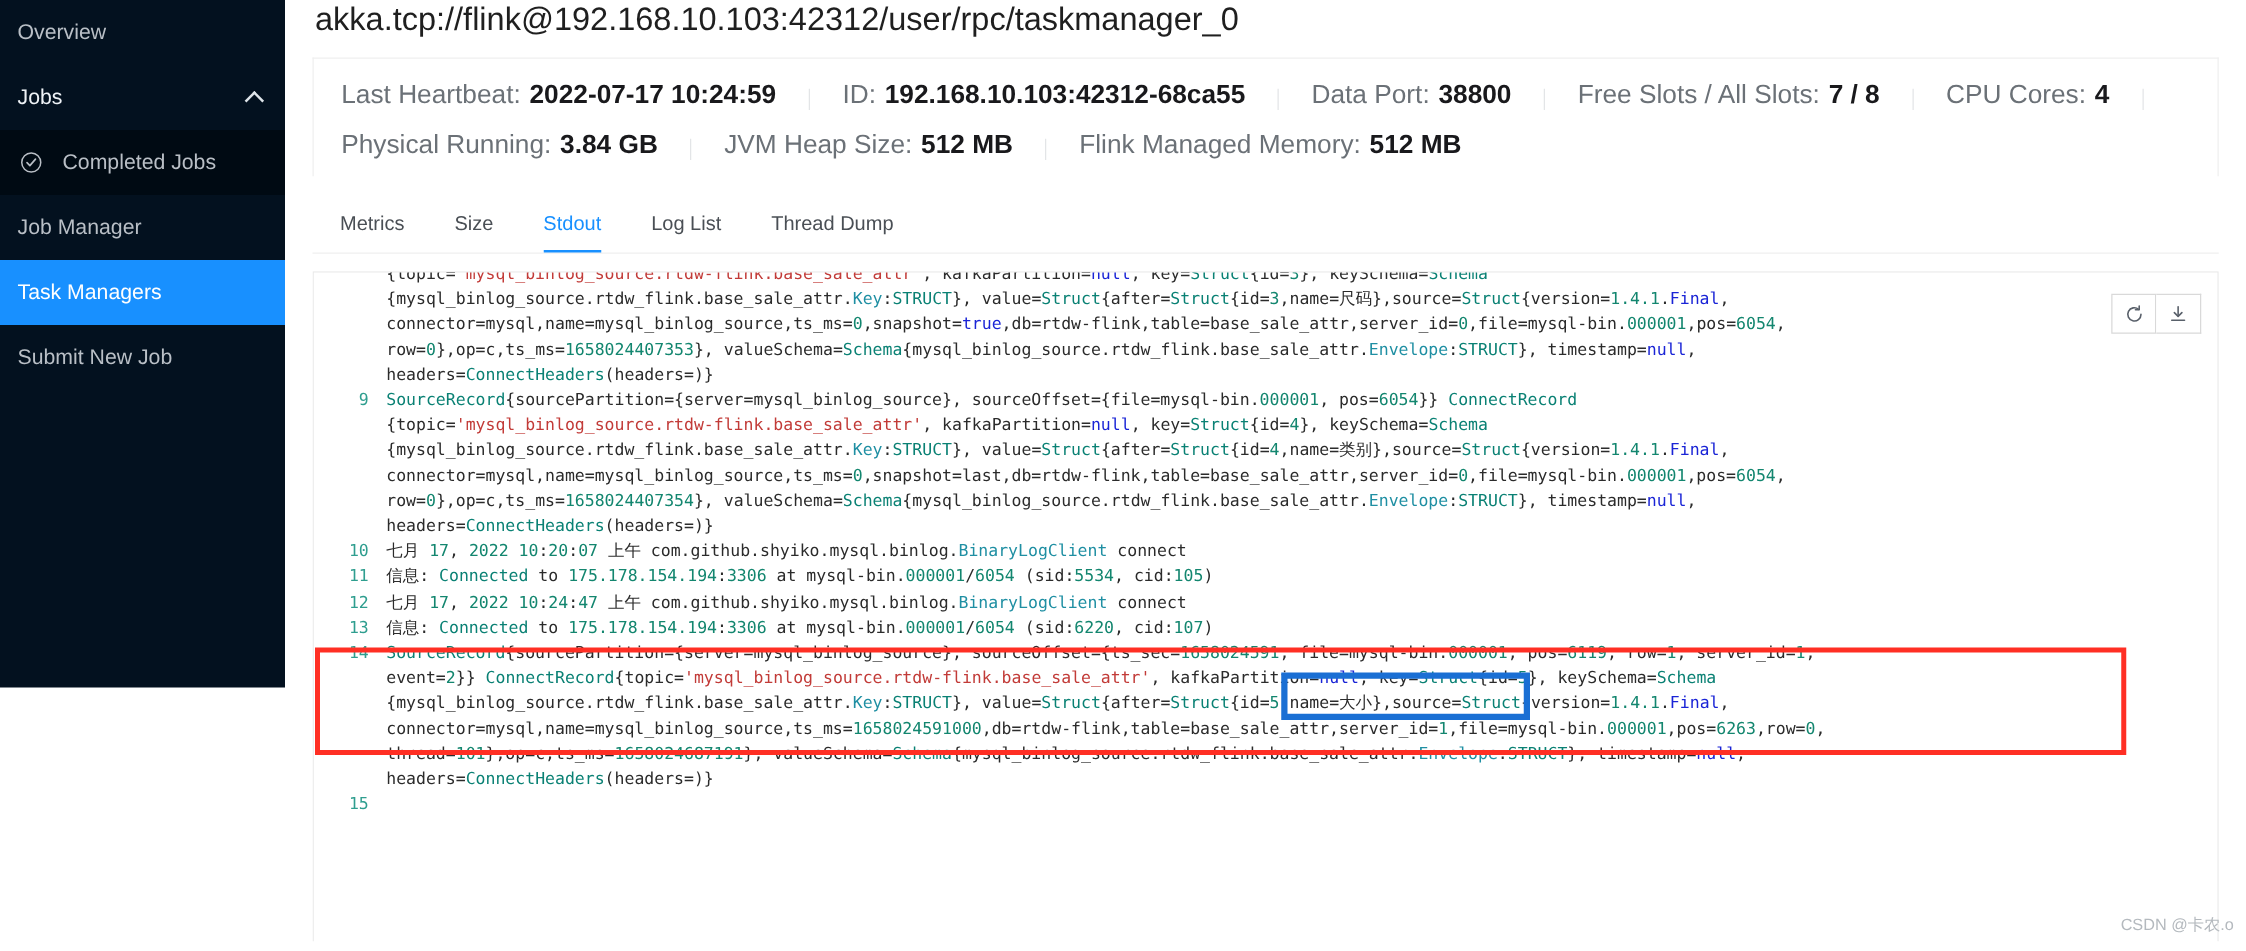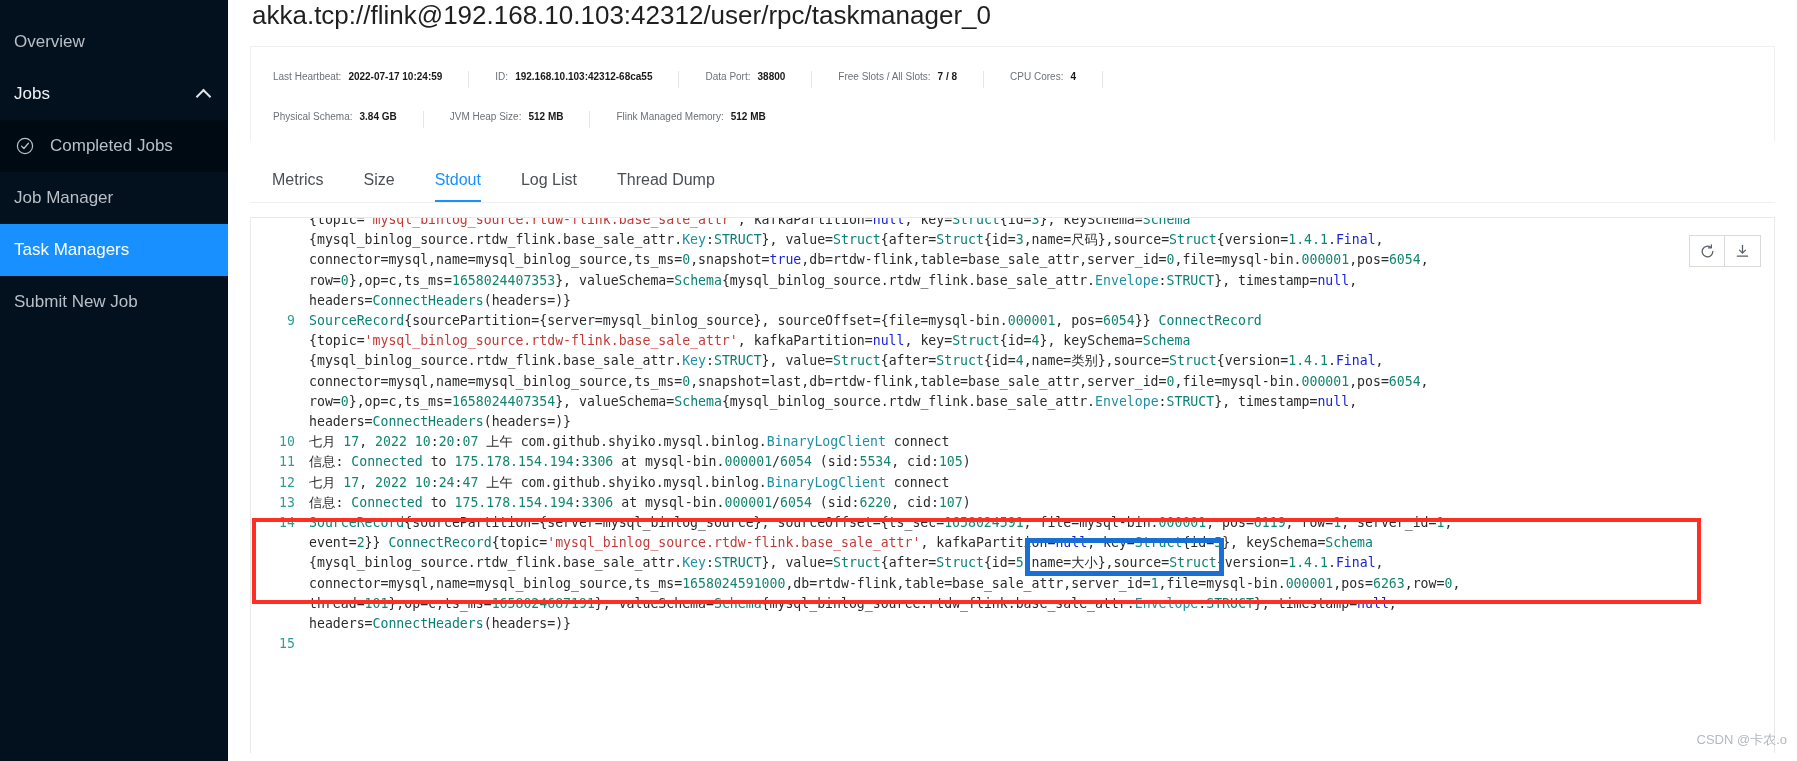"Overview" .sidebar { height: 761px -> 550px; padding-top: 16px -> 0px }
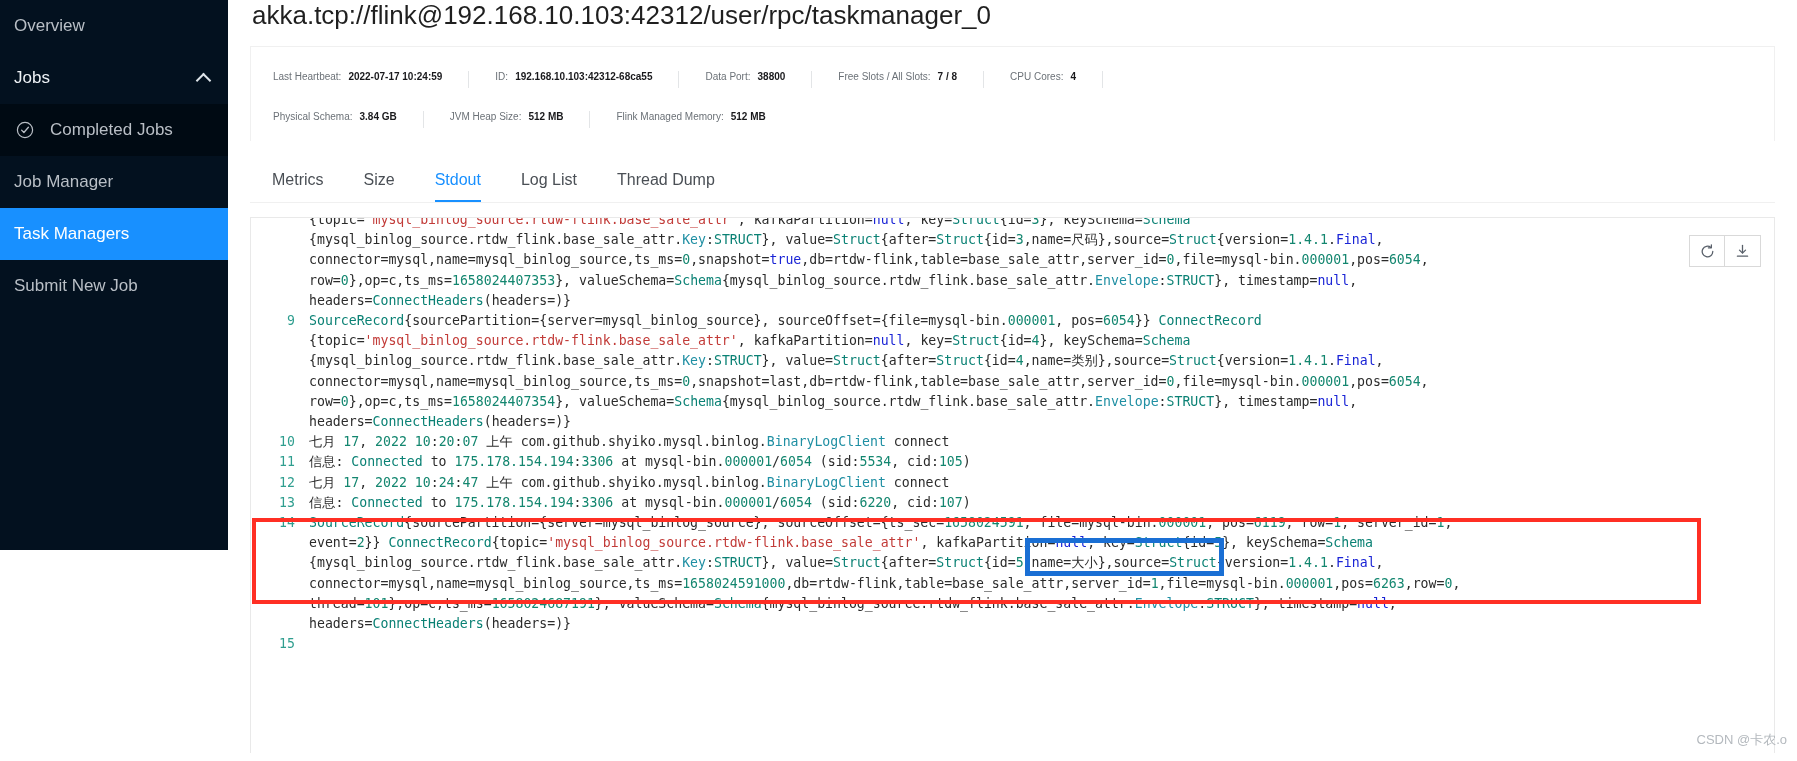"Last Heartbeat:" .info-row { font-size: 10px -> 21px }
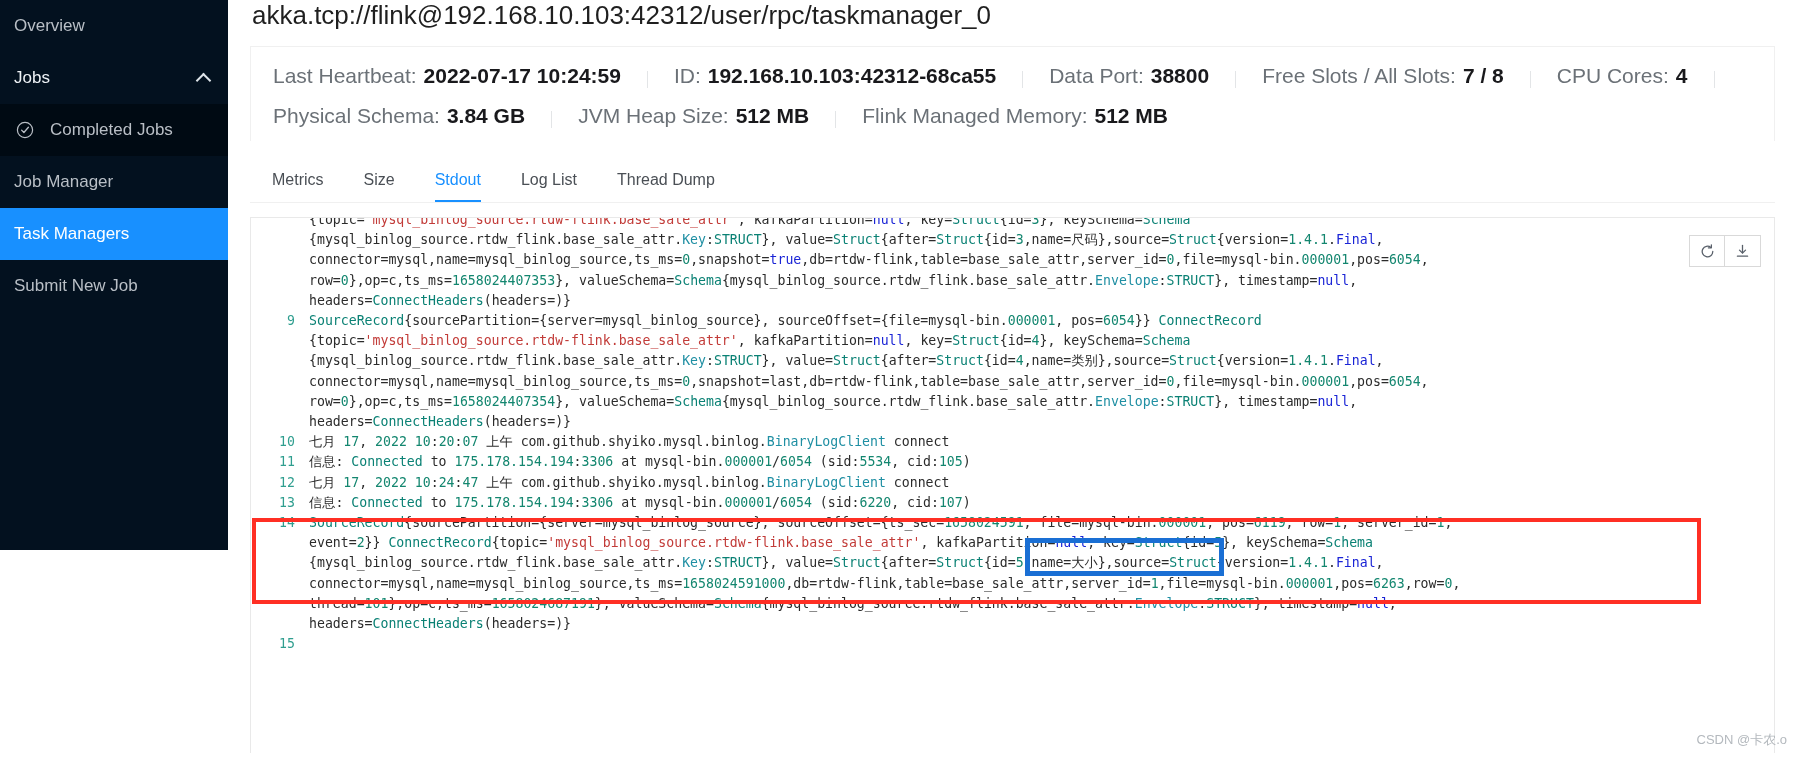"Physical Schema:" span.ik { text: Schema -> Running }
